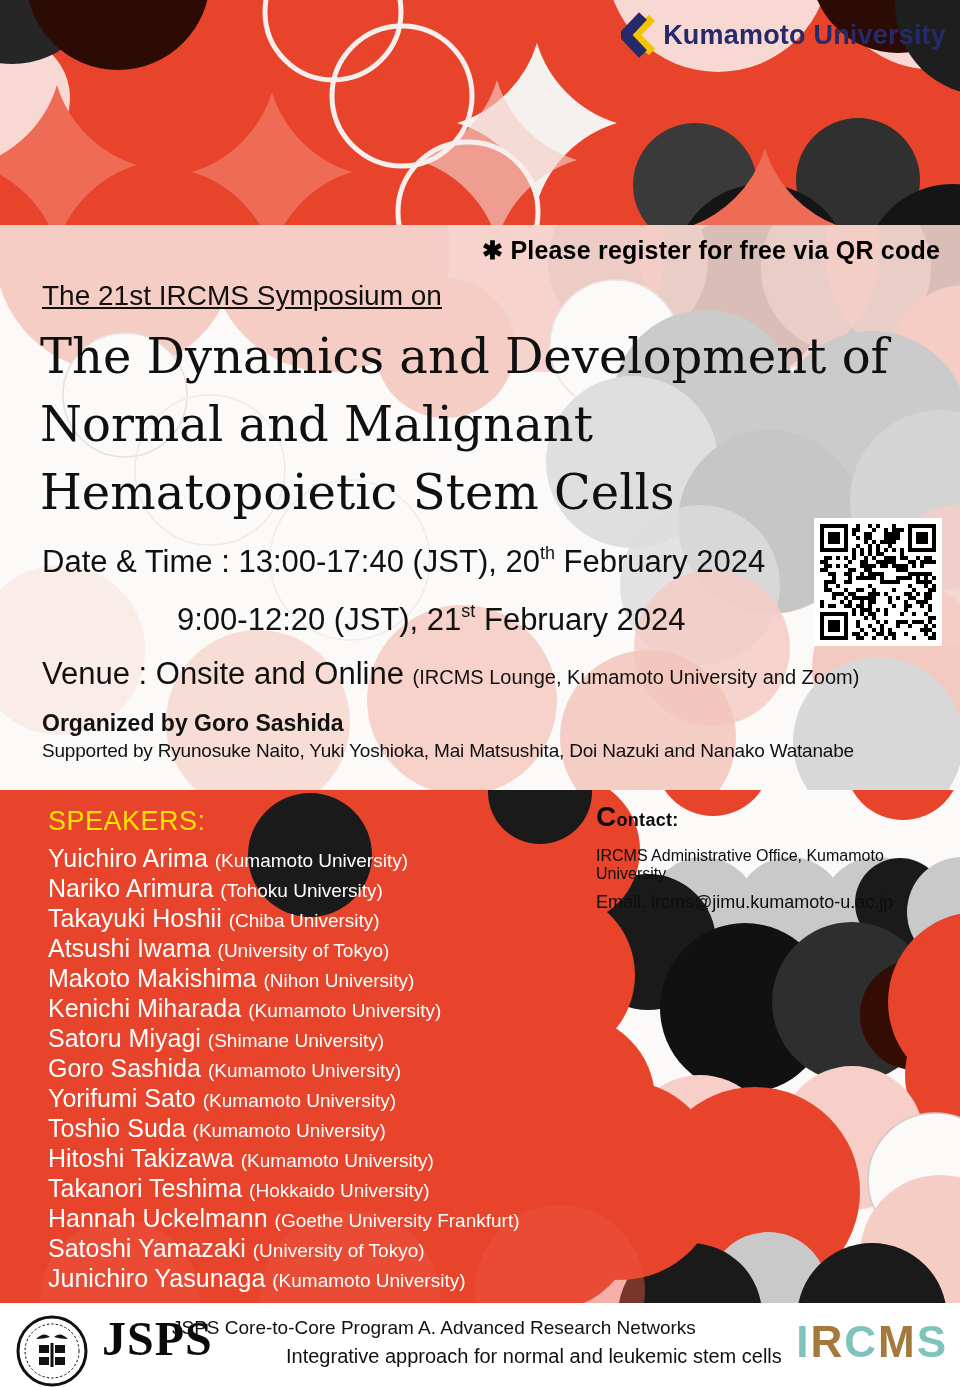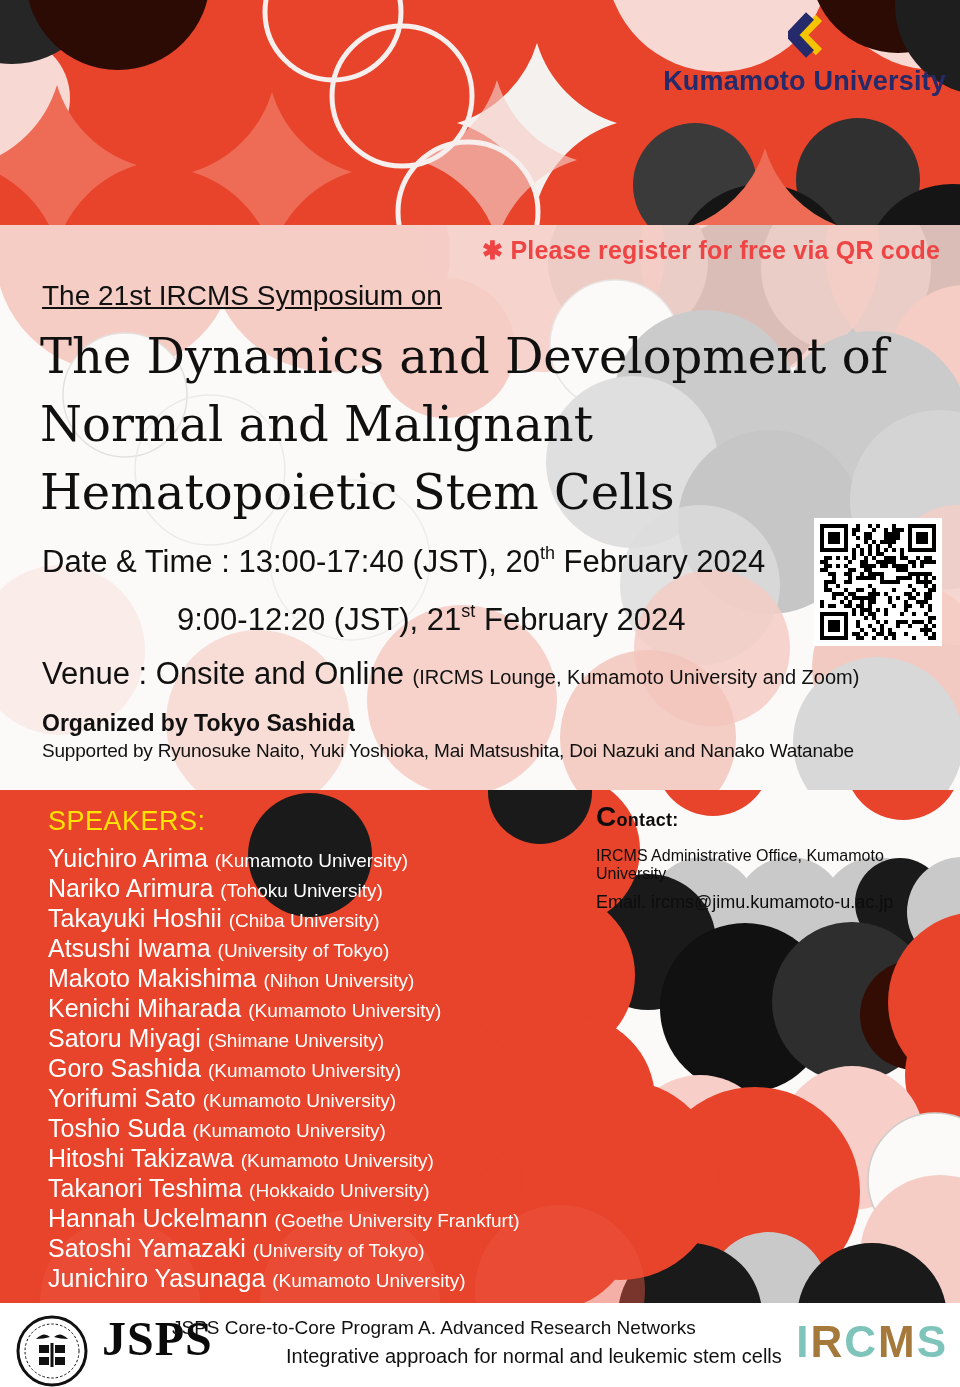"Kumamoto University" .layer { flex-direction: column -> none }
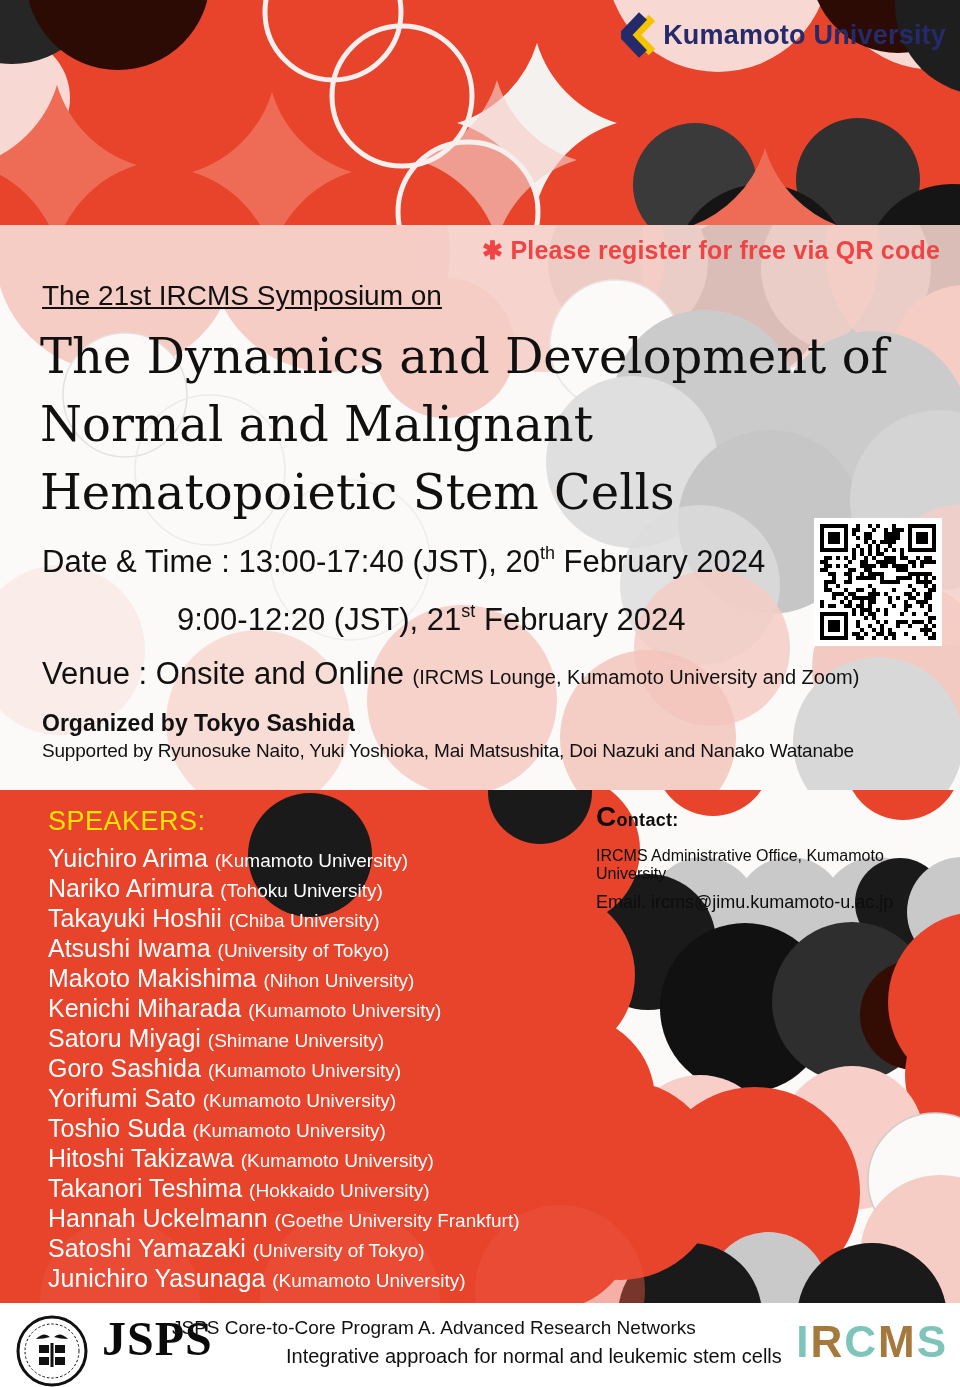"✱ Please register for free" .register { color: #ef4444 -> #000000 }
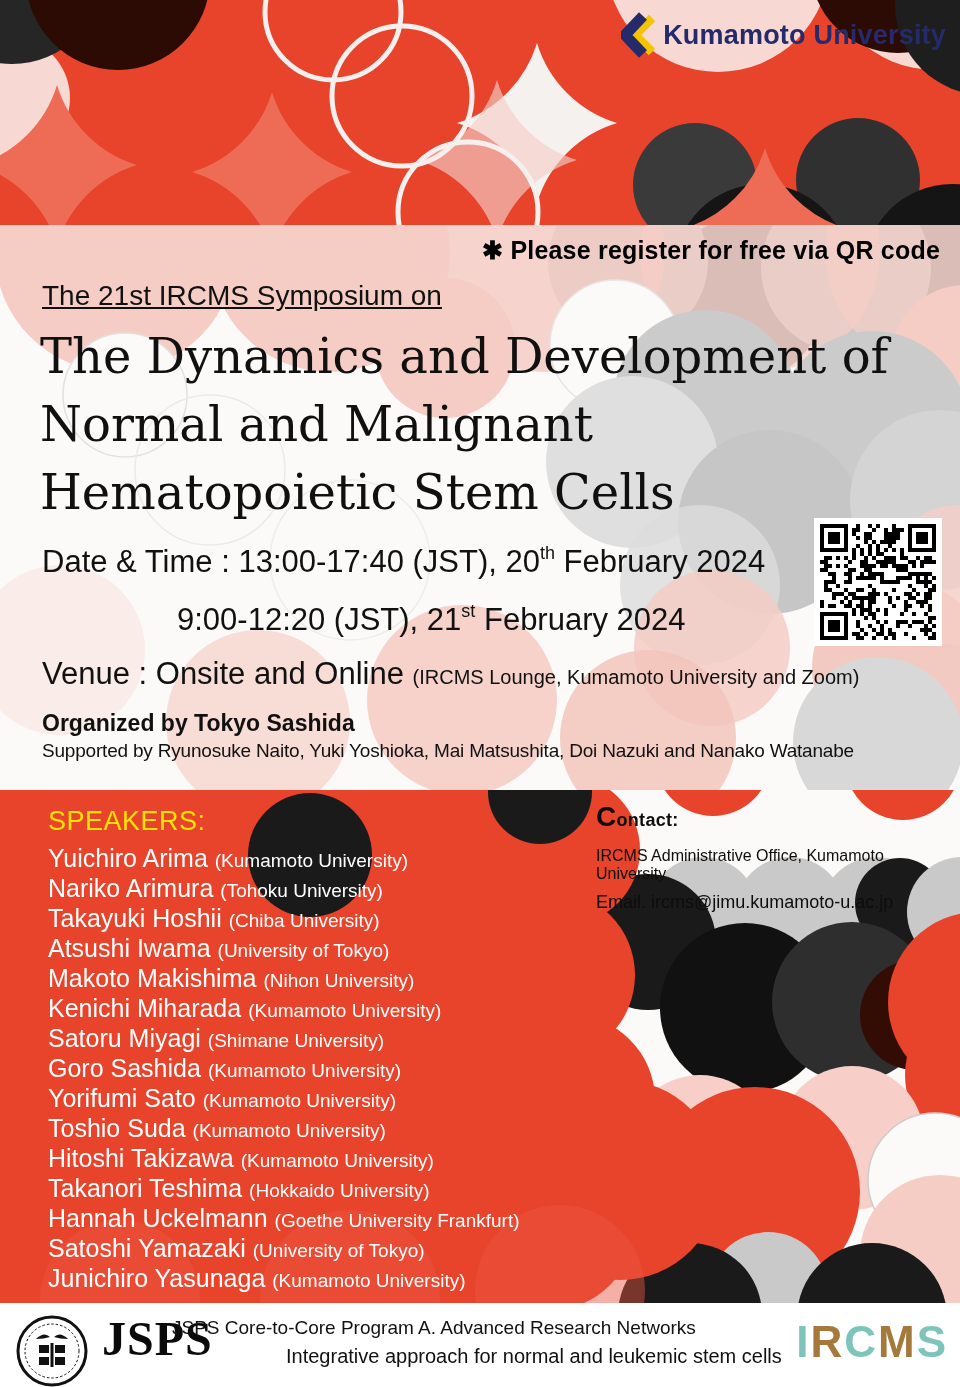"Organized by Tokyo Sashida" div.layer { text: Tokyo -> Goro }
